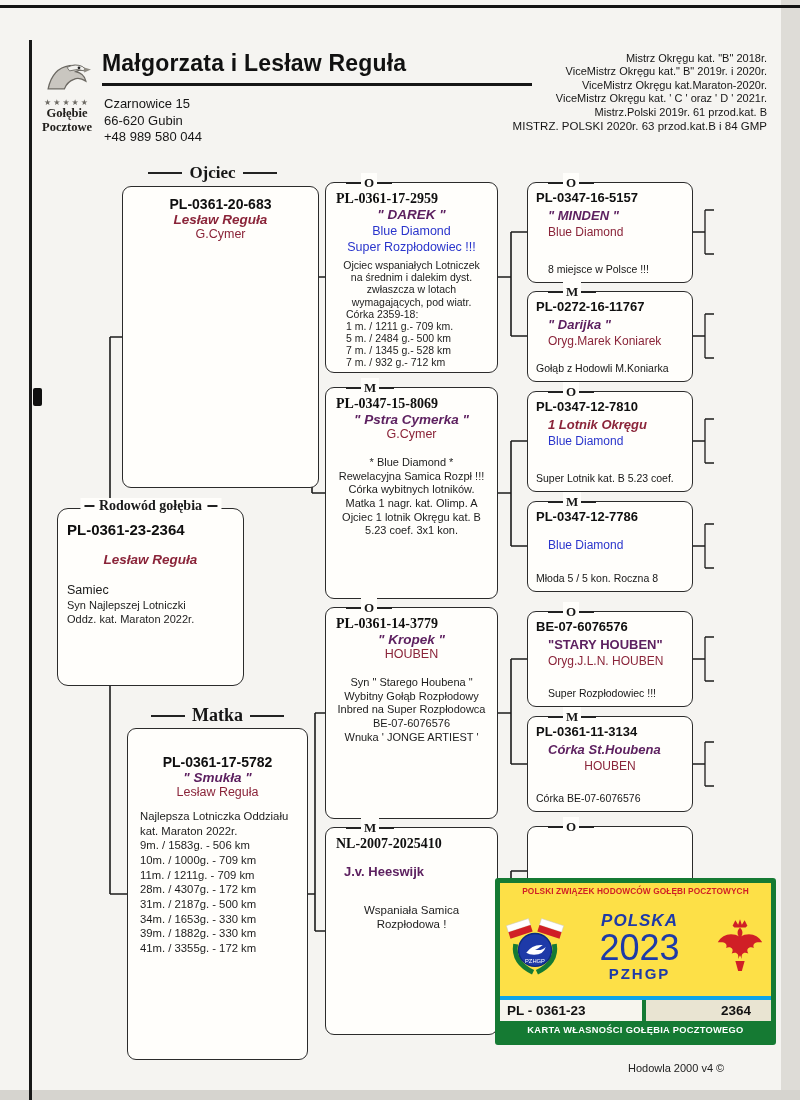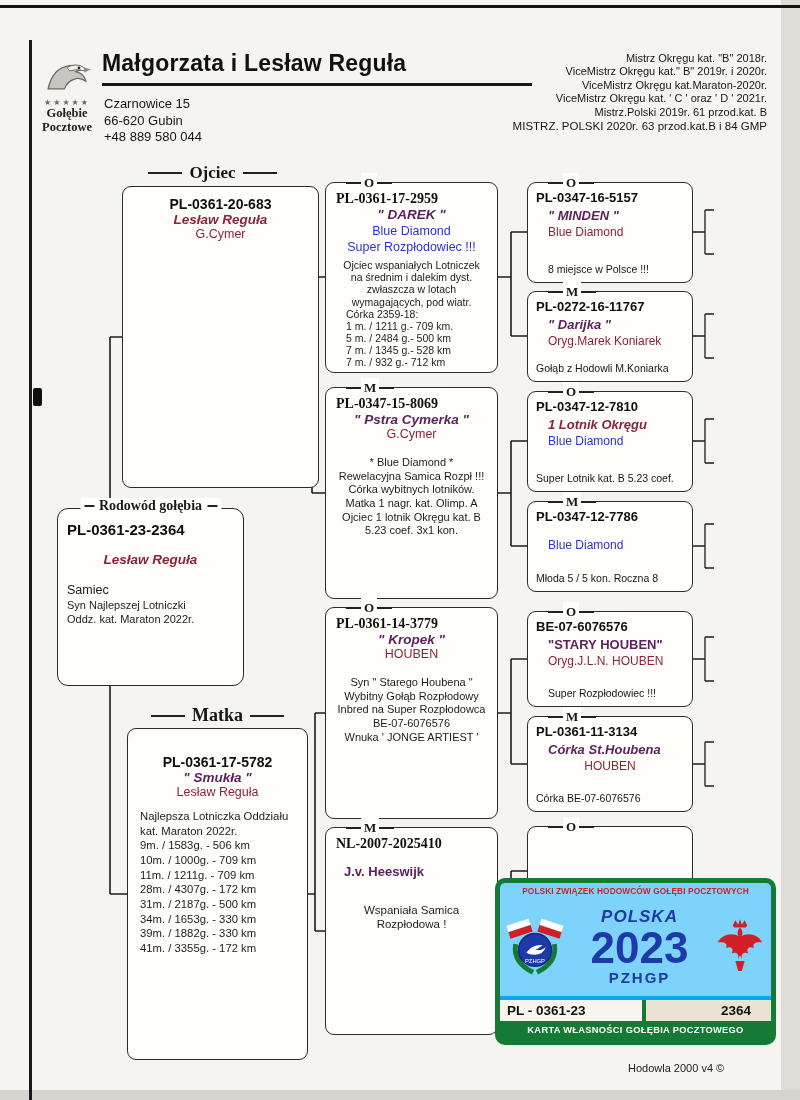"+48 889 580 044" div { text: +48 889 580 044 -> +48 989 580 044 }
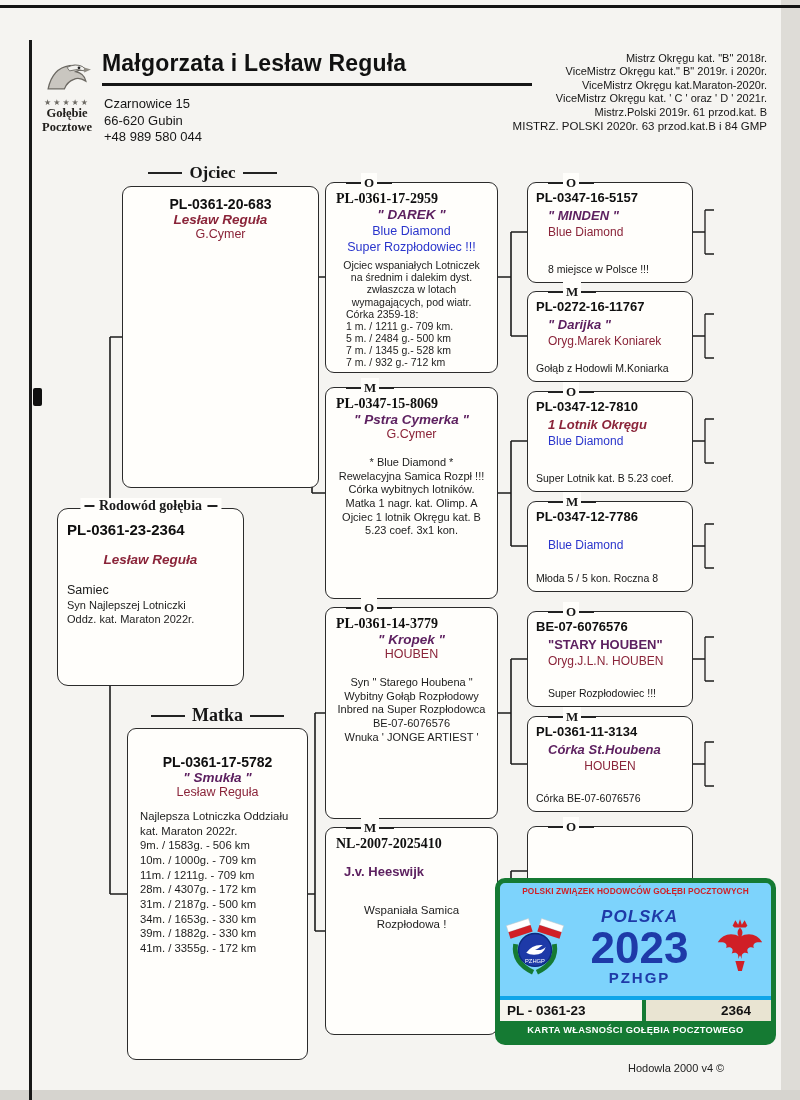"POLSKI ZWIĄZEK HODOWCÓW GOŁĘBI" .sticker { background: #7dd3fc -> #fde047; border-radius: 10px -> 3px }
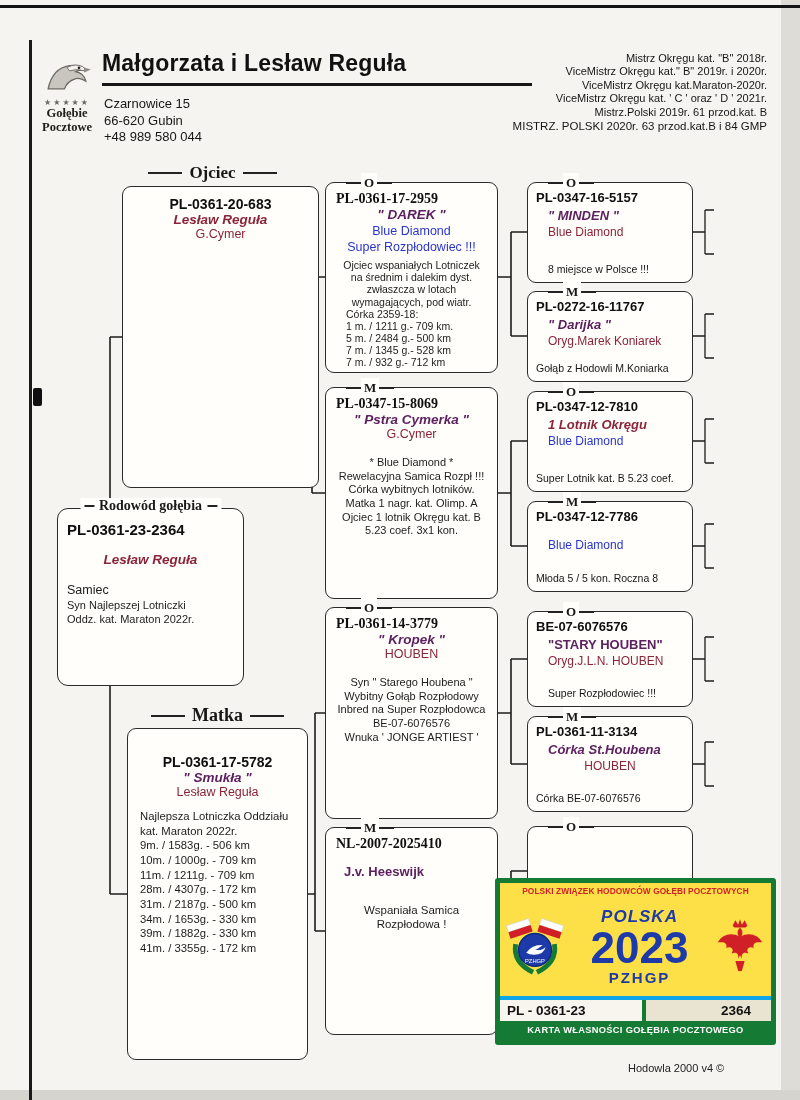"2023" .st-year { font-size: 44px -> 36px; font-weight: bold -> normal }
